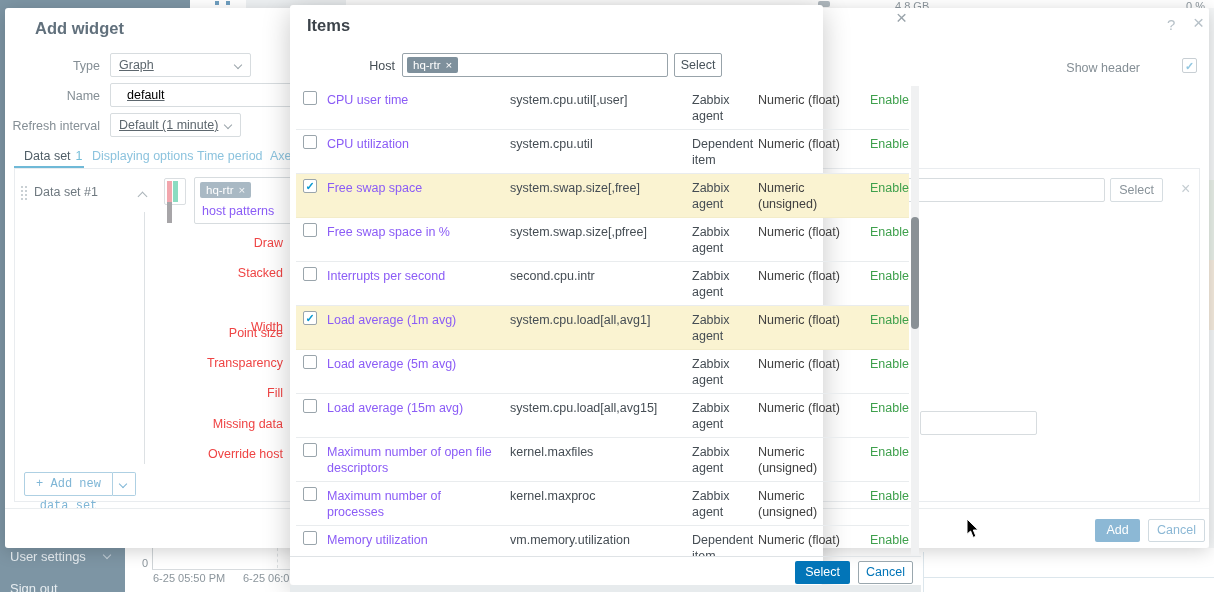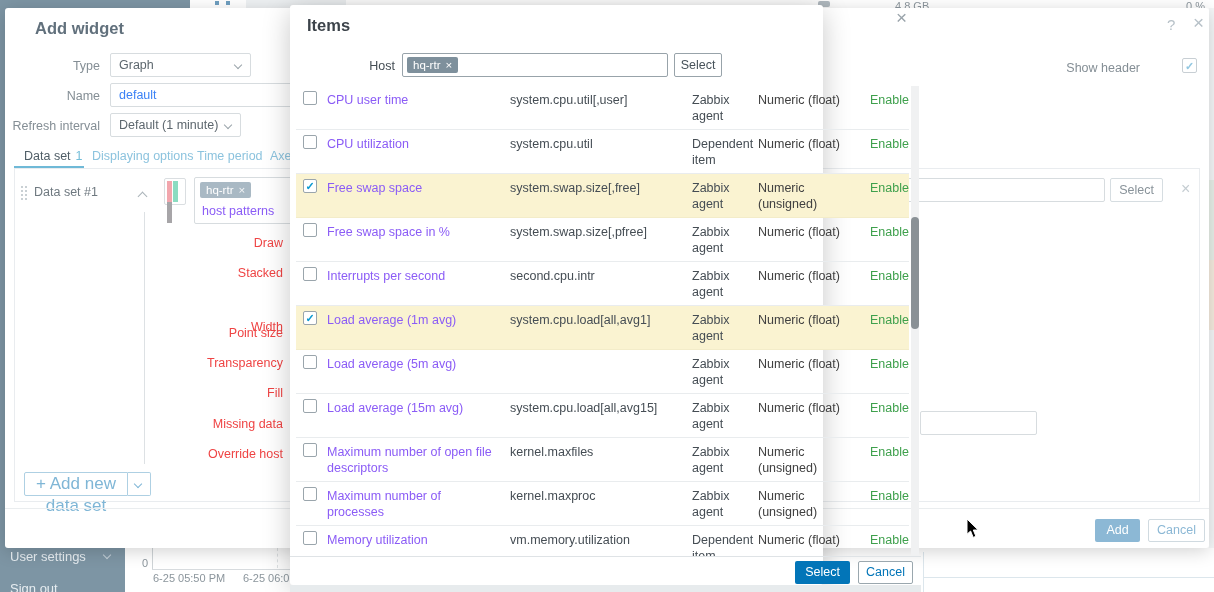"Graph" .f-ctrl { text-decoration: none -> underline }
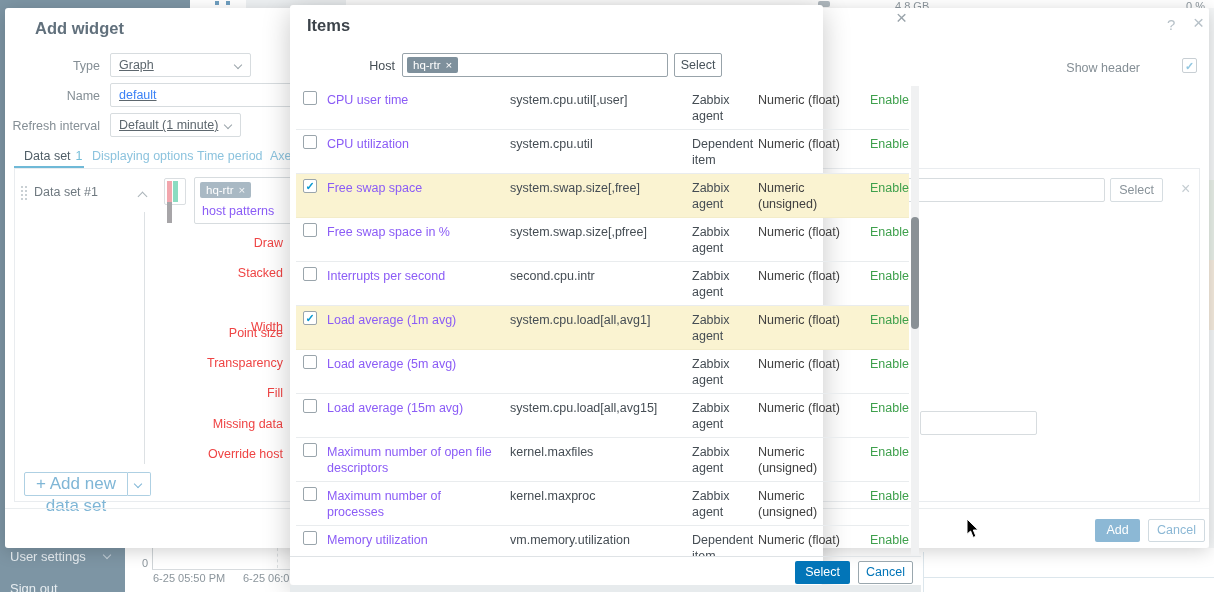"default" .placeholder { color: #3b82f6 -> #000000; margin-left: none -> 8px }
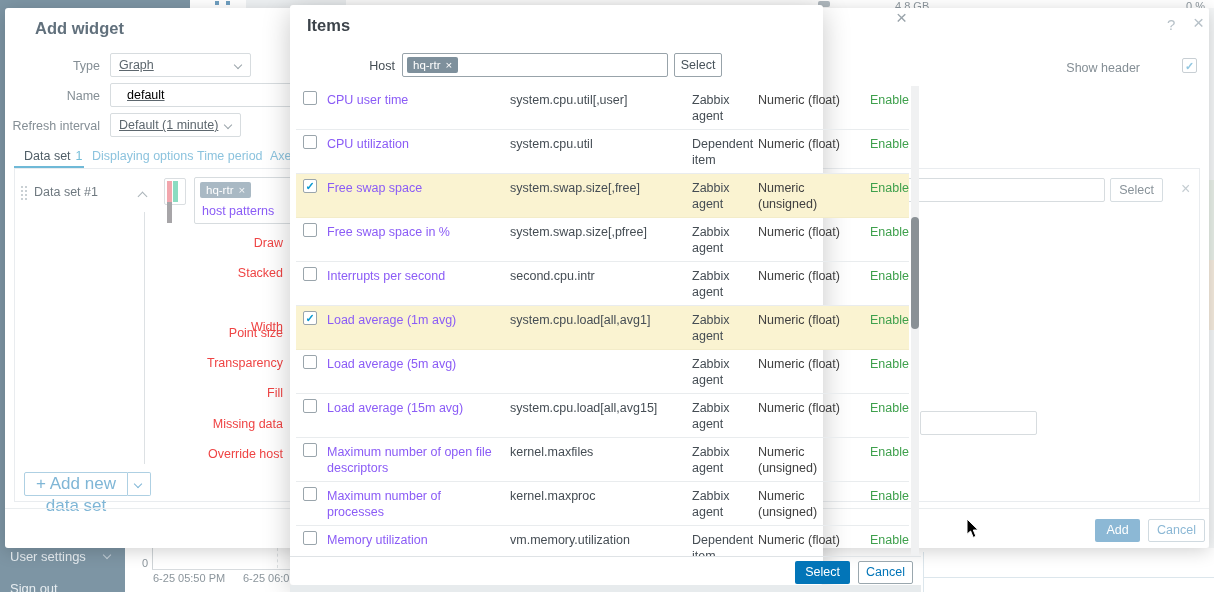"+ Add new data set" .addds-main { font-family: none -> Liberation Mono, monospace; font-size: 17px -> 12px; width: 104px -> 89px }
